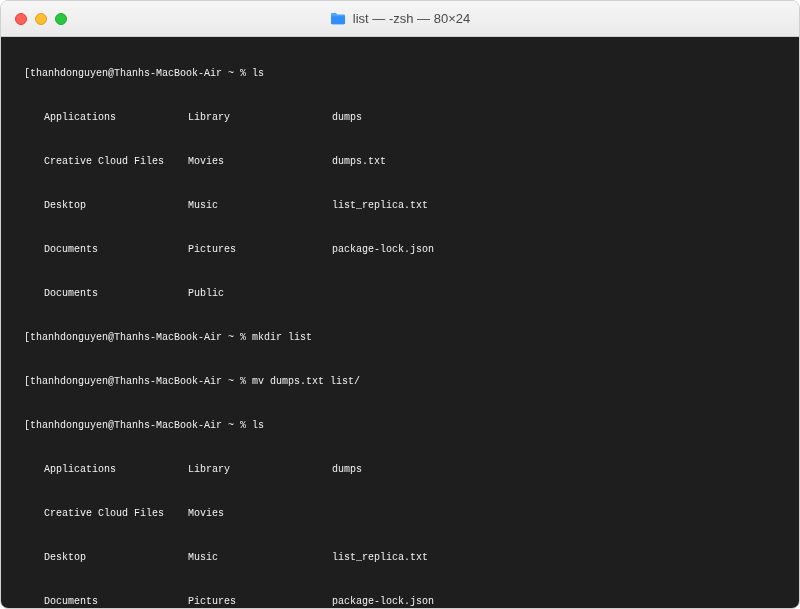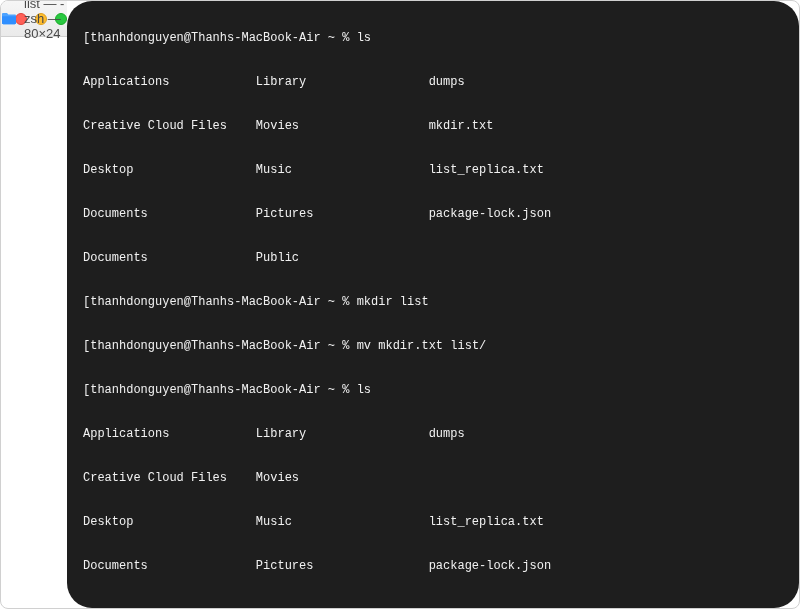"list — -zsh — 80×24" .window { flex-direction: row -> column }
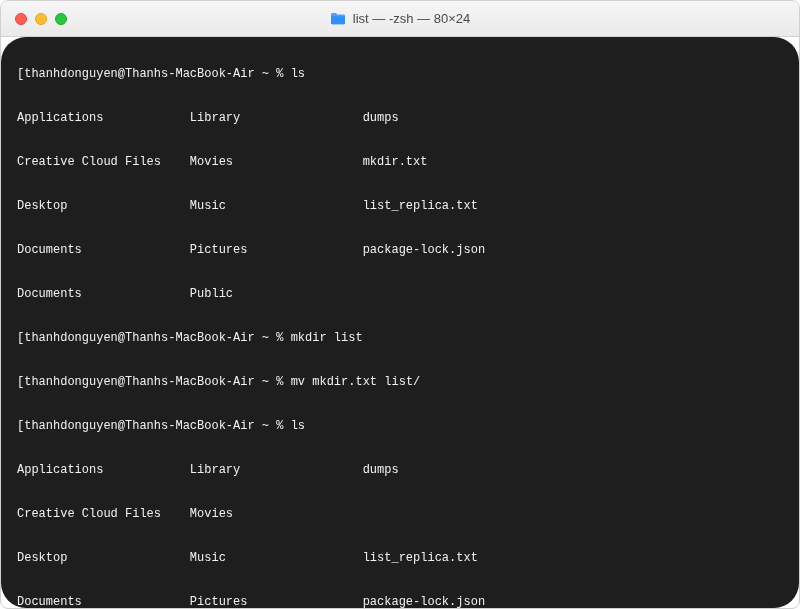"[thanhdonguyen@Thanhs-MacBook-Air ~ %" .terminal { border-radius: 25px -> none; font-size: 12px -> 10px; padding: 4px 16px -> 4px 23px }
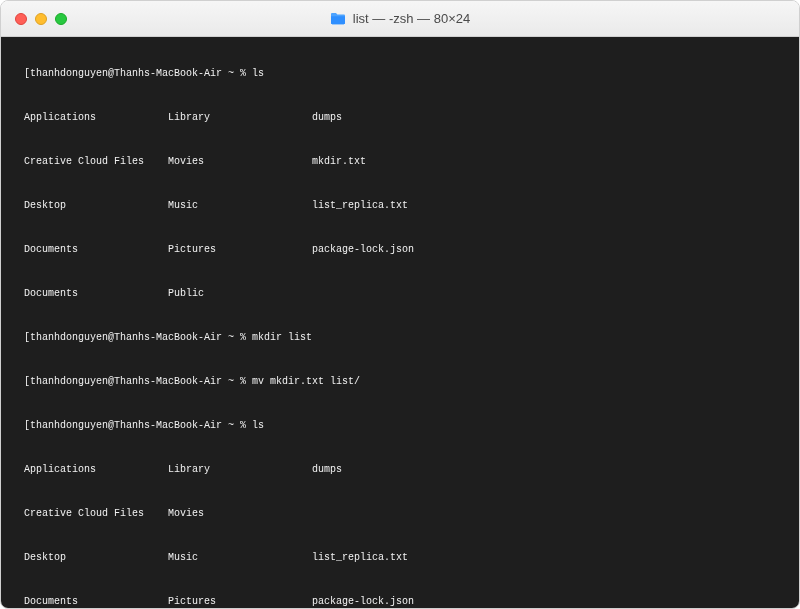"Applications" .col1 { margin-left: none -> 20px }
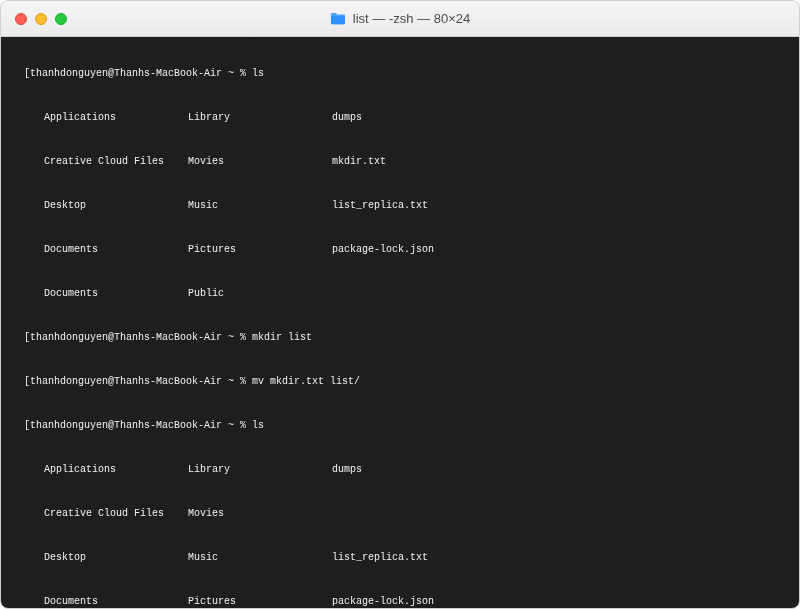"mkdir.txt" span.col3 { text: mkdir.txt -> dumps.txt }
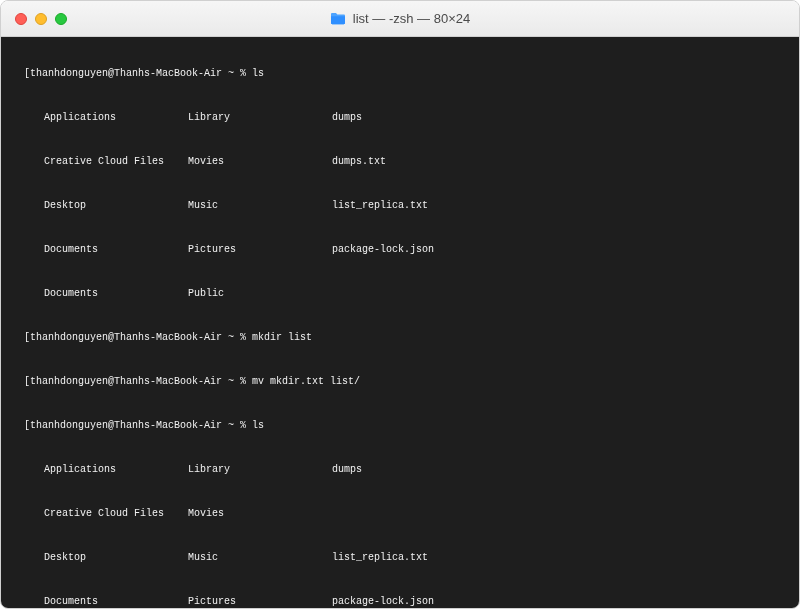"mv mkdir.txt list/" span { text: mkdir.txt -> dumps.txt }
